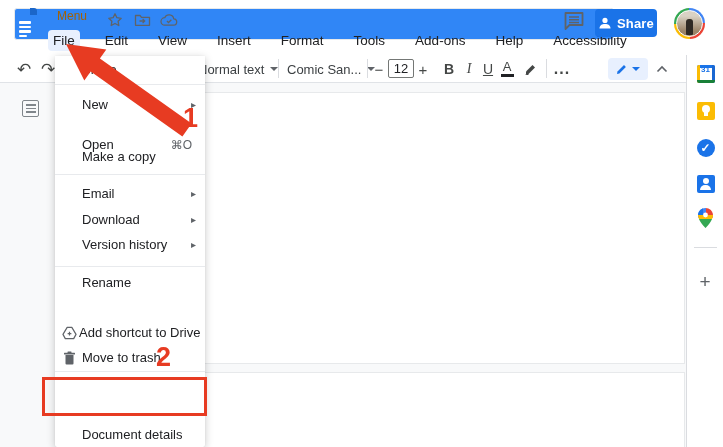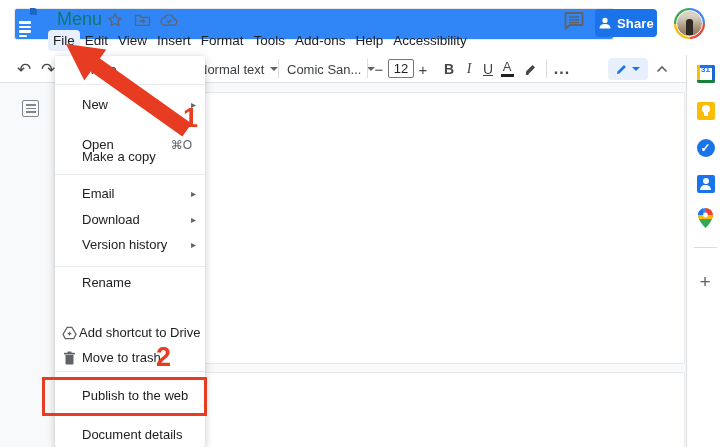"Menu" .doc-title { color: #0f766e -> #a16207; font-size: 18px -> 12px }
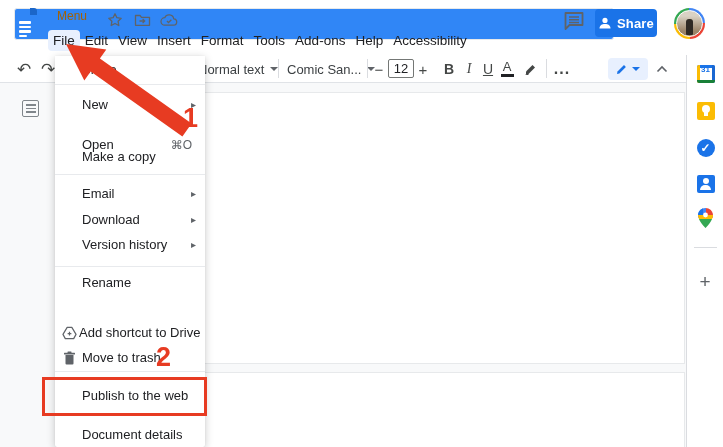"File" .menubar { gap: none -> 20px }
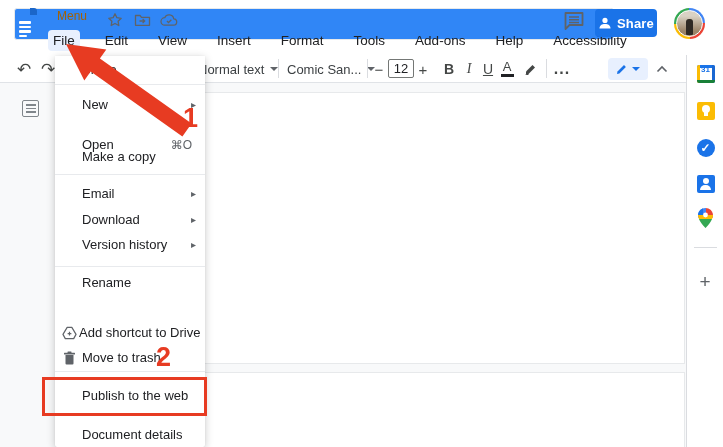"Publish to the web" div.fm-item { html: <div><span>Publish to the web</span></div> -> none }
